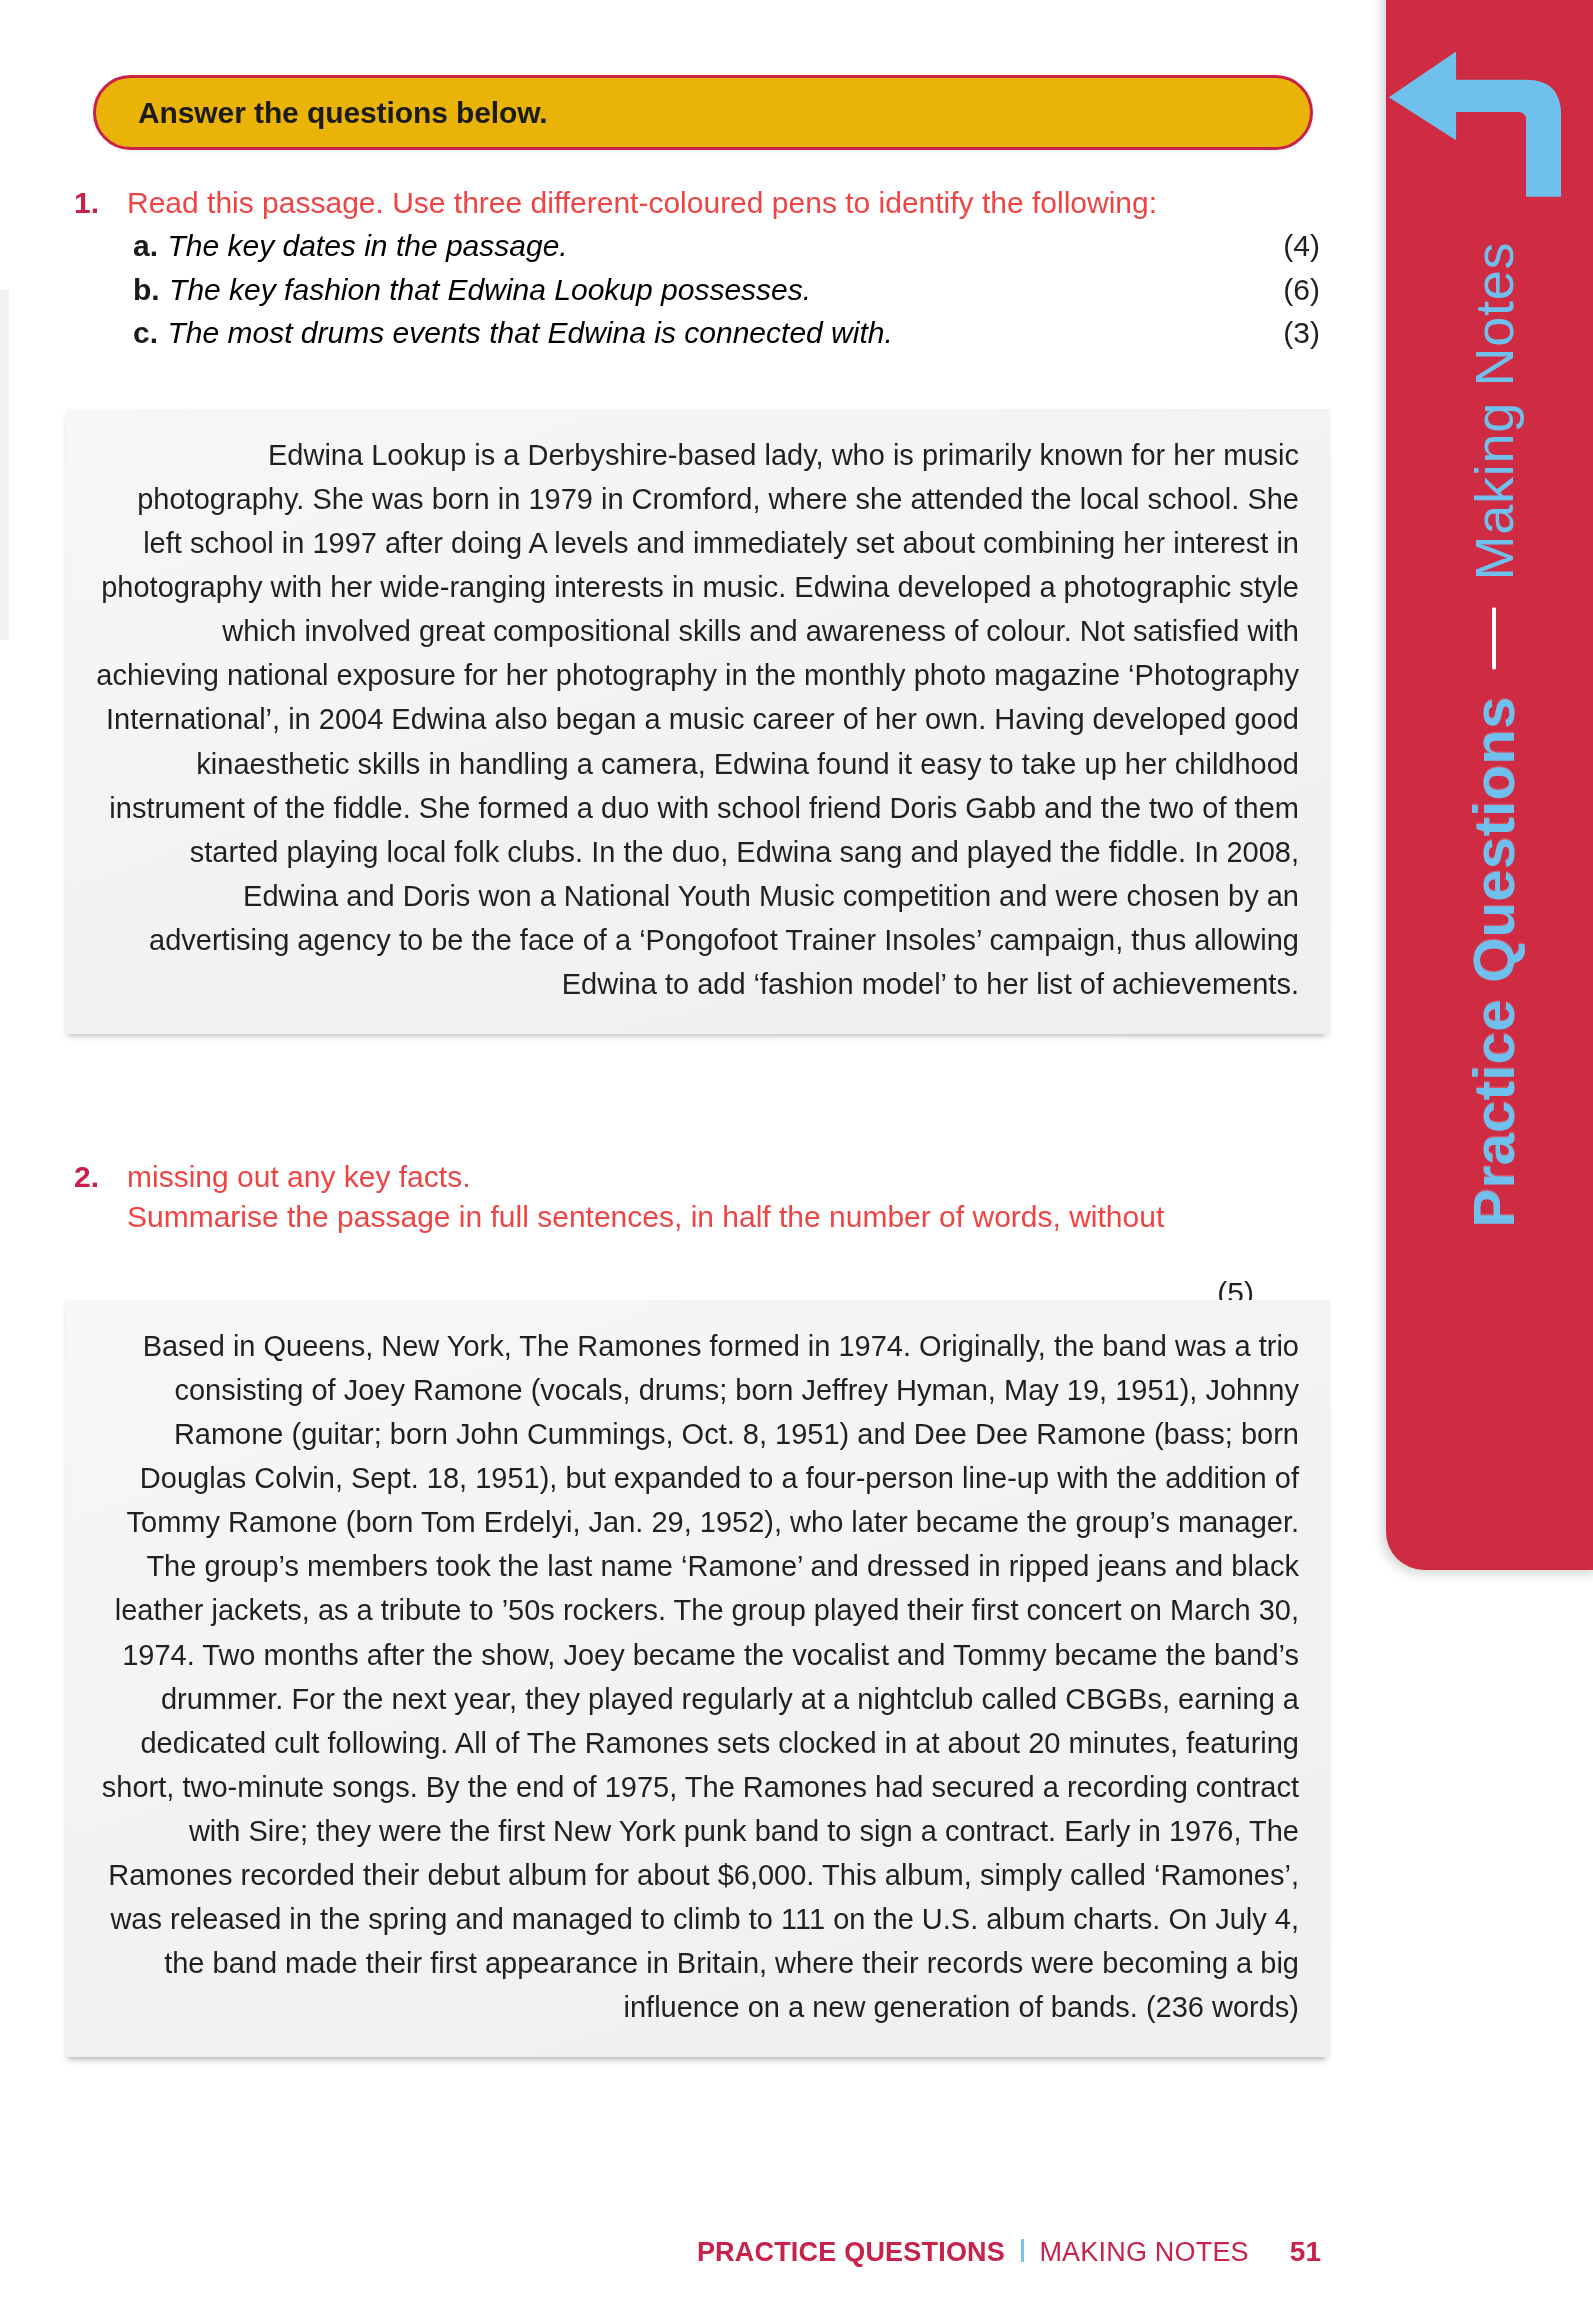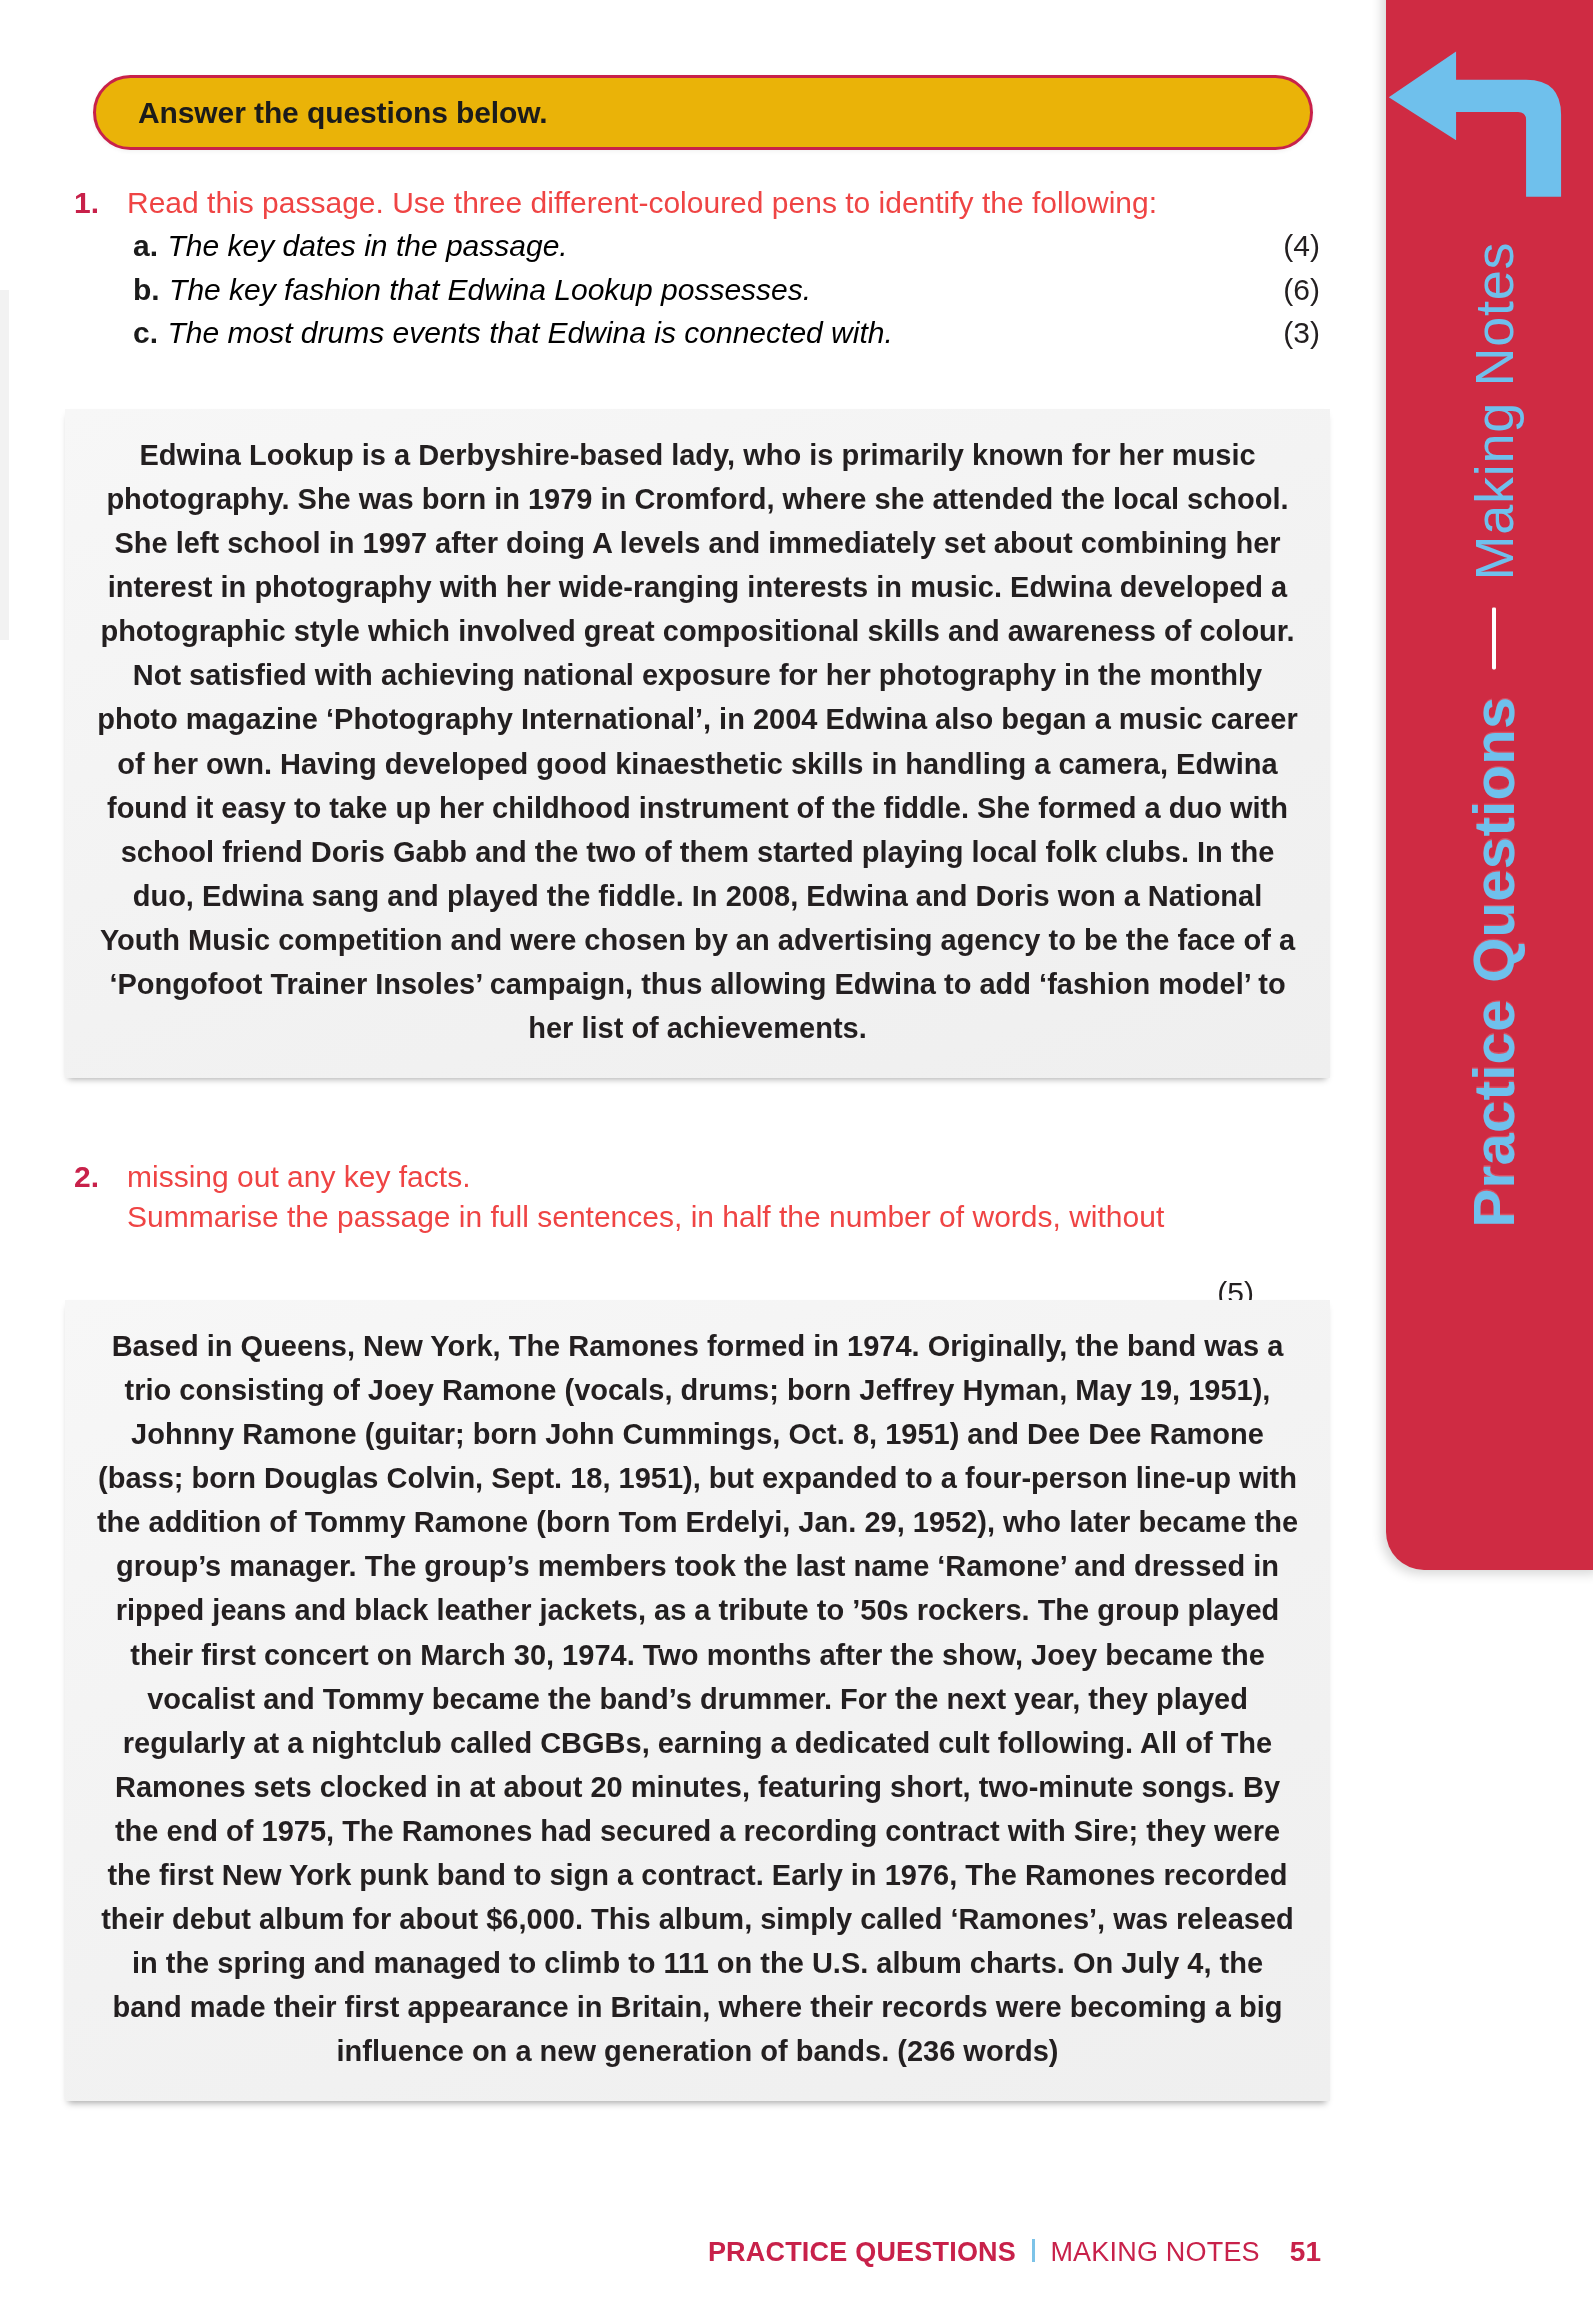"Edwina Lookup is a Derbyshire-based" .passage p { font-weight: 700 -> 400; text-align: center -> right }
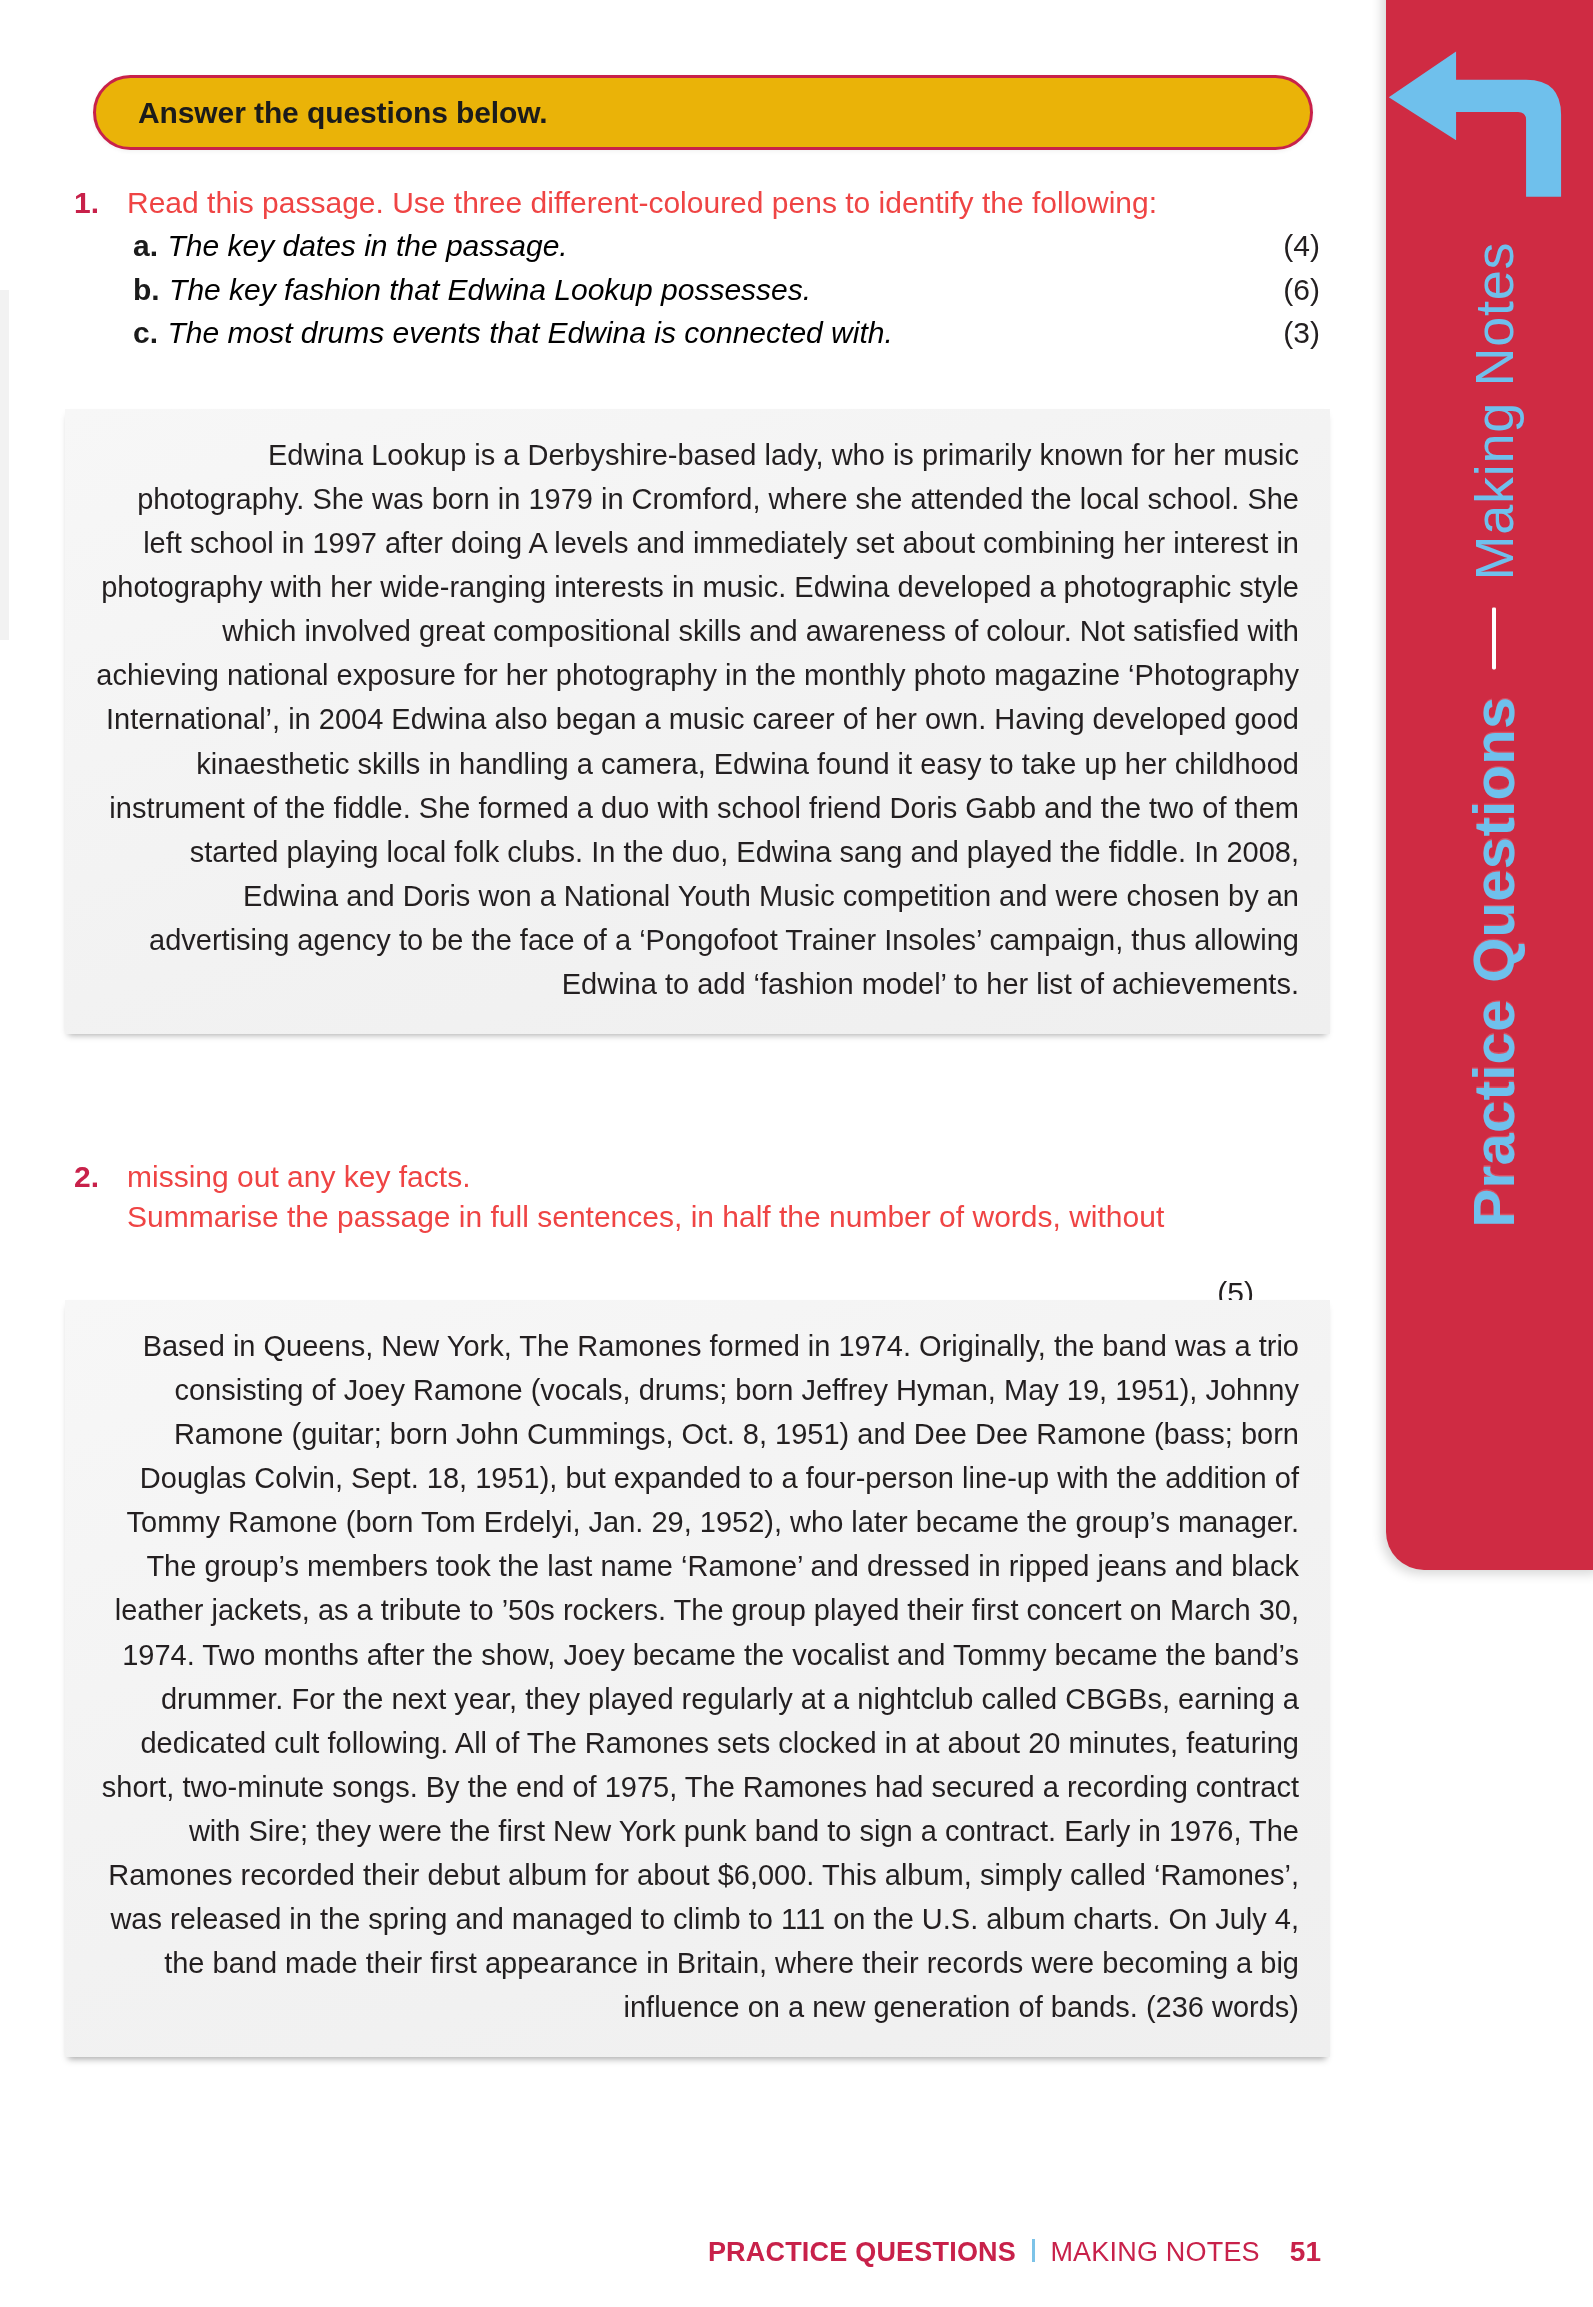"51" .footer-page { margin-left: 30px -> 41px }
